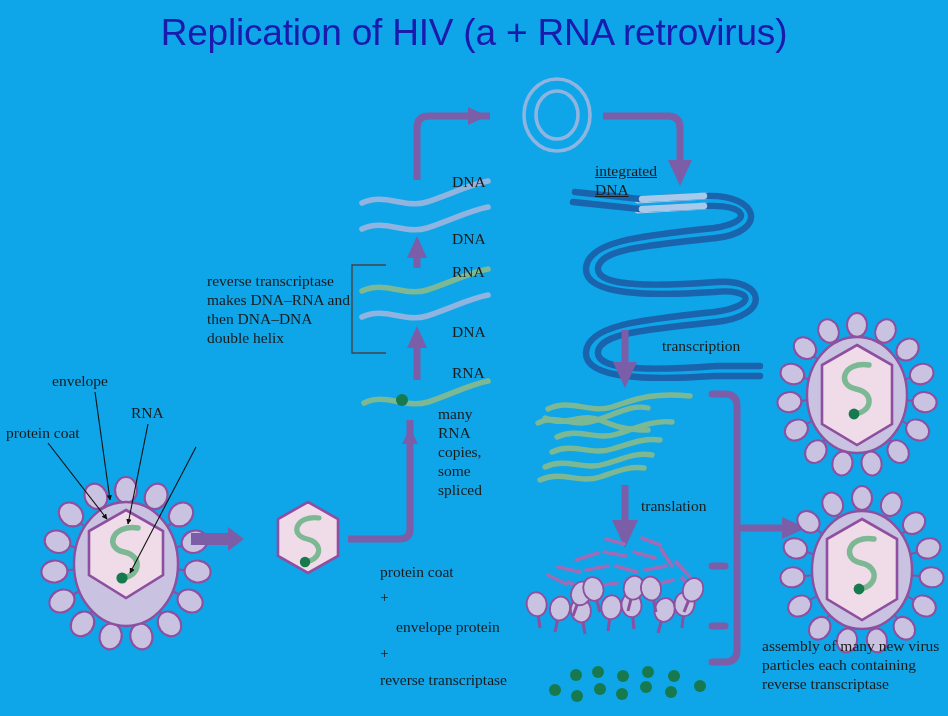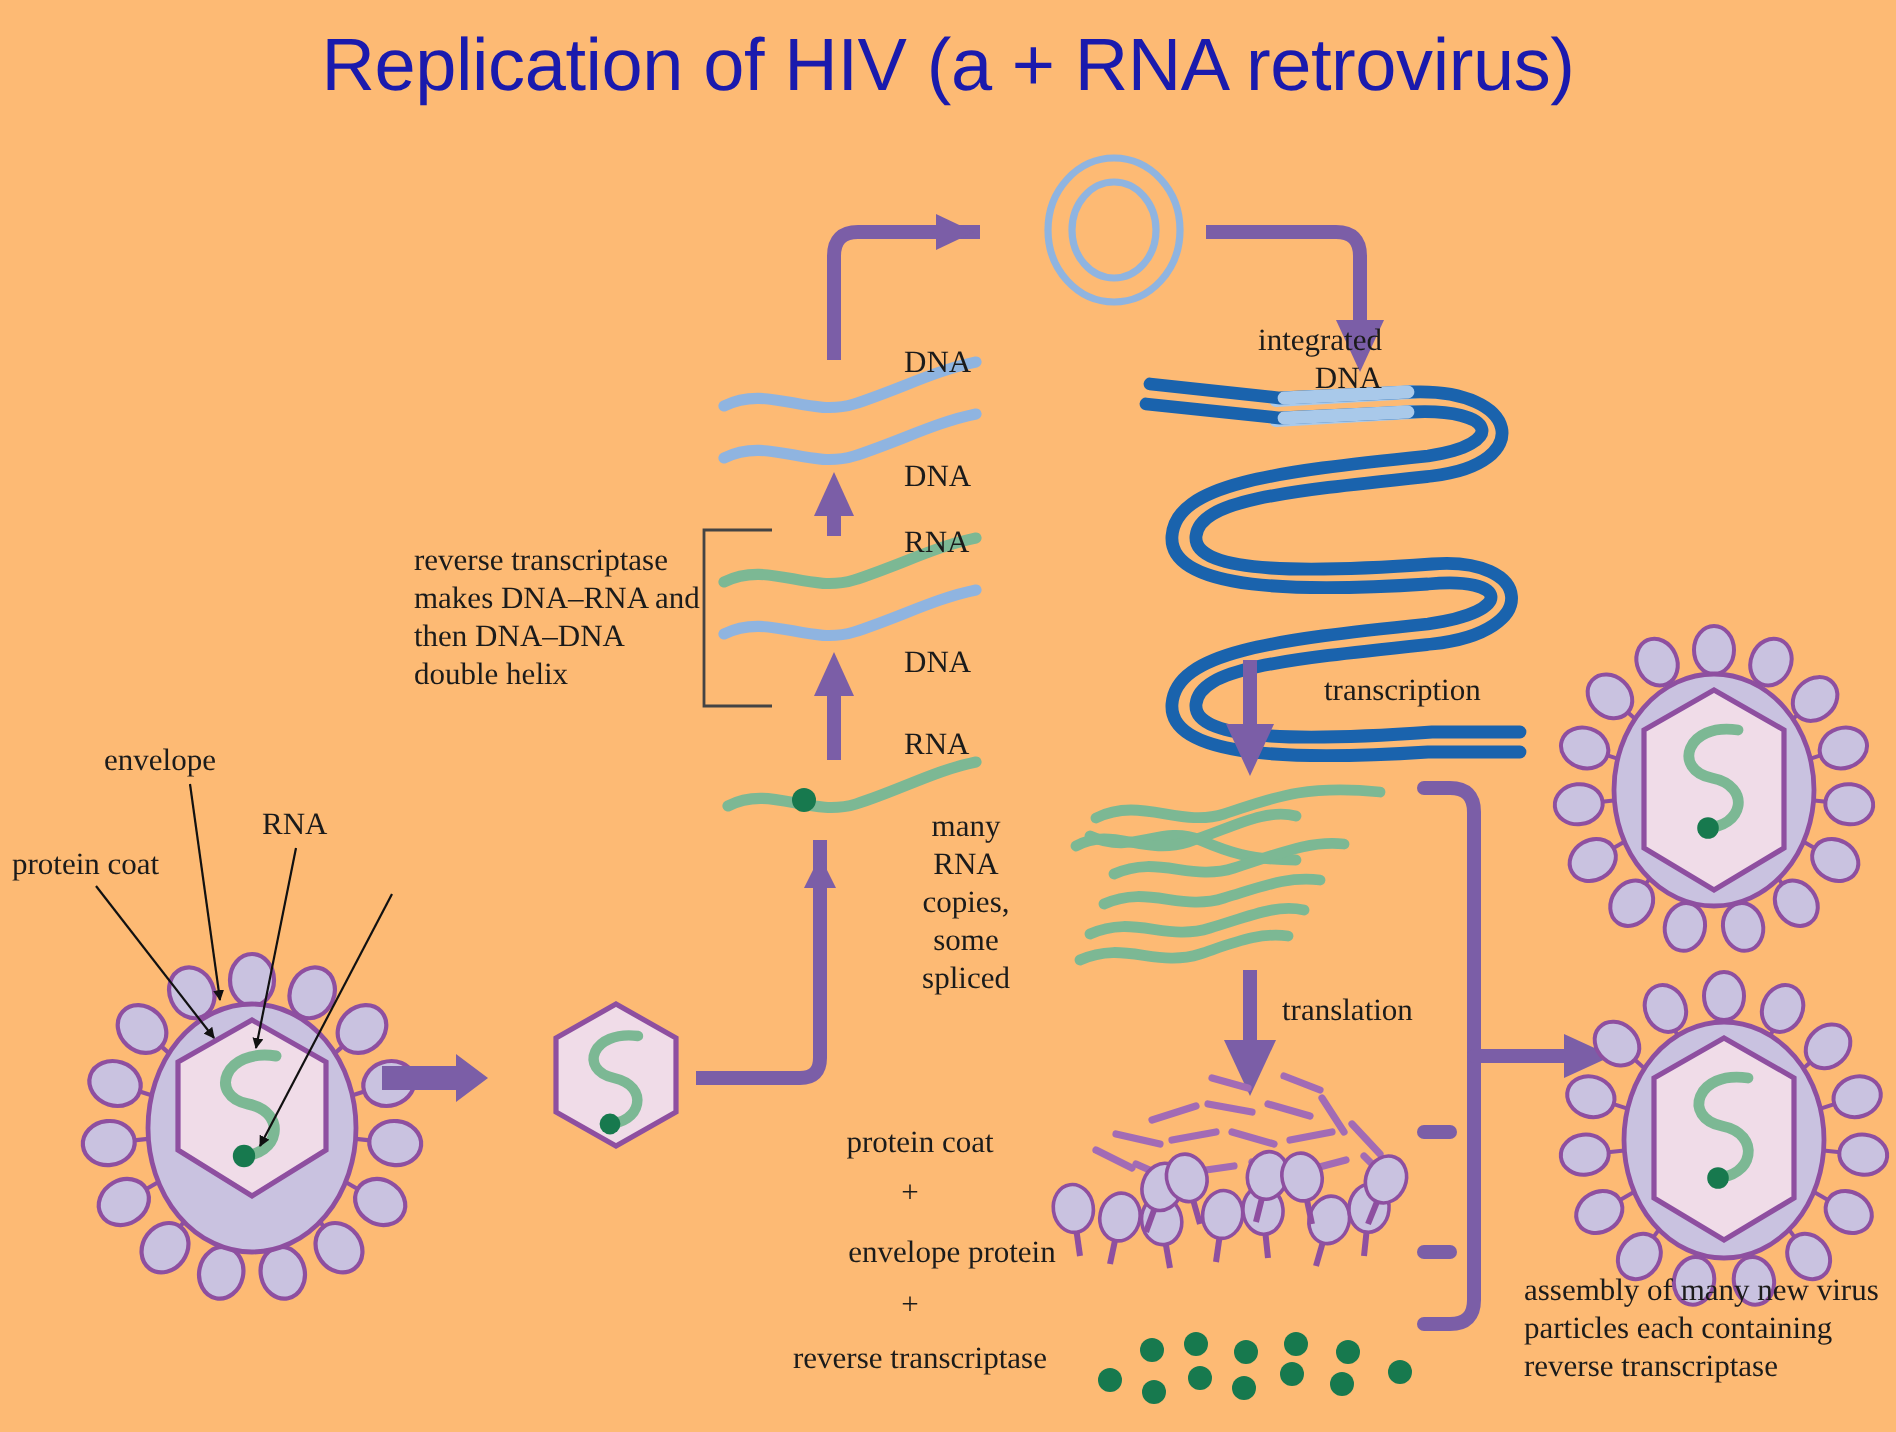"Replication of HIV (a +" #page { background: #fdba74 -> #0ea5e9 }
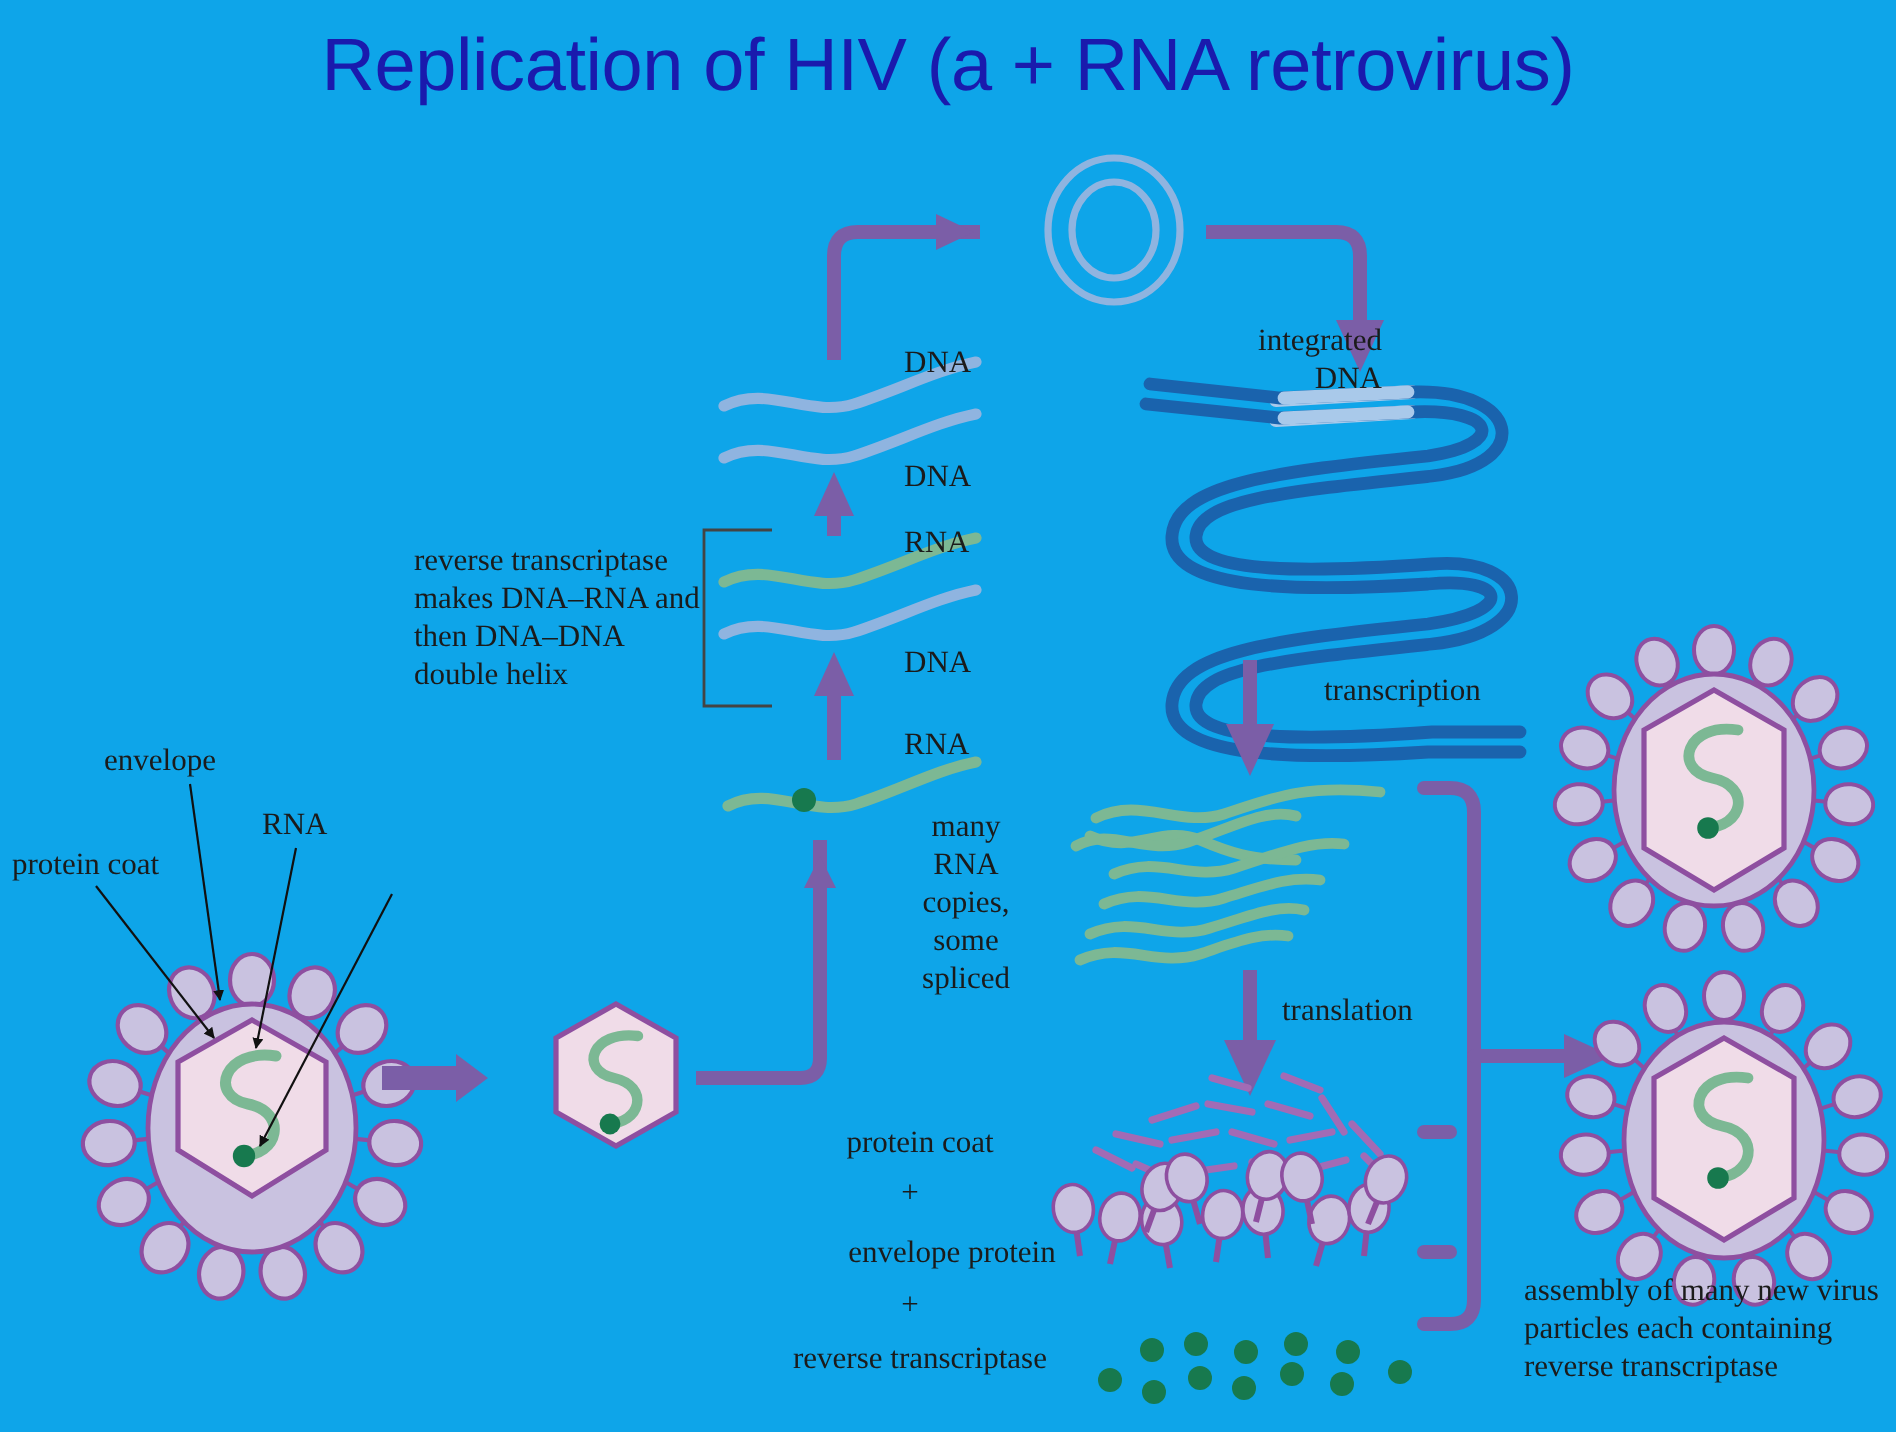"integrated" .lbl.ctr { text-align: right -> left; text-decoration: none -> underline }
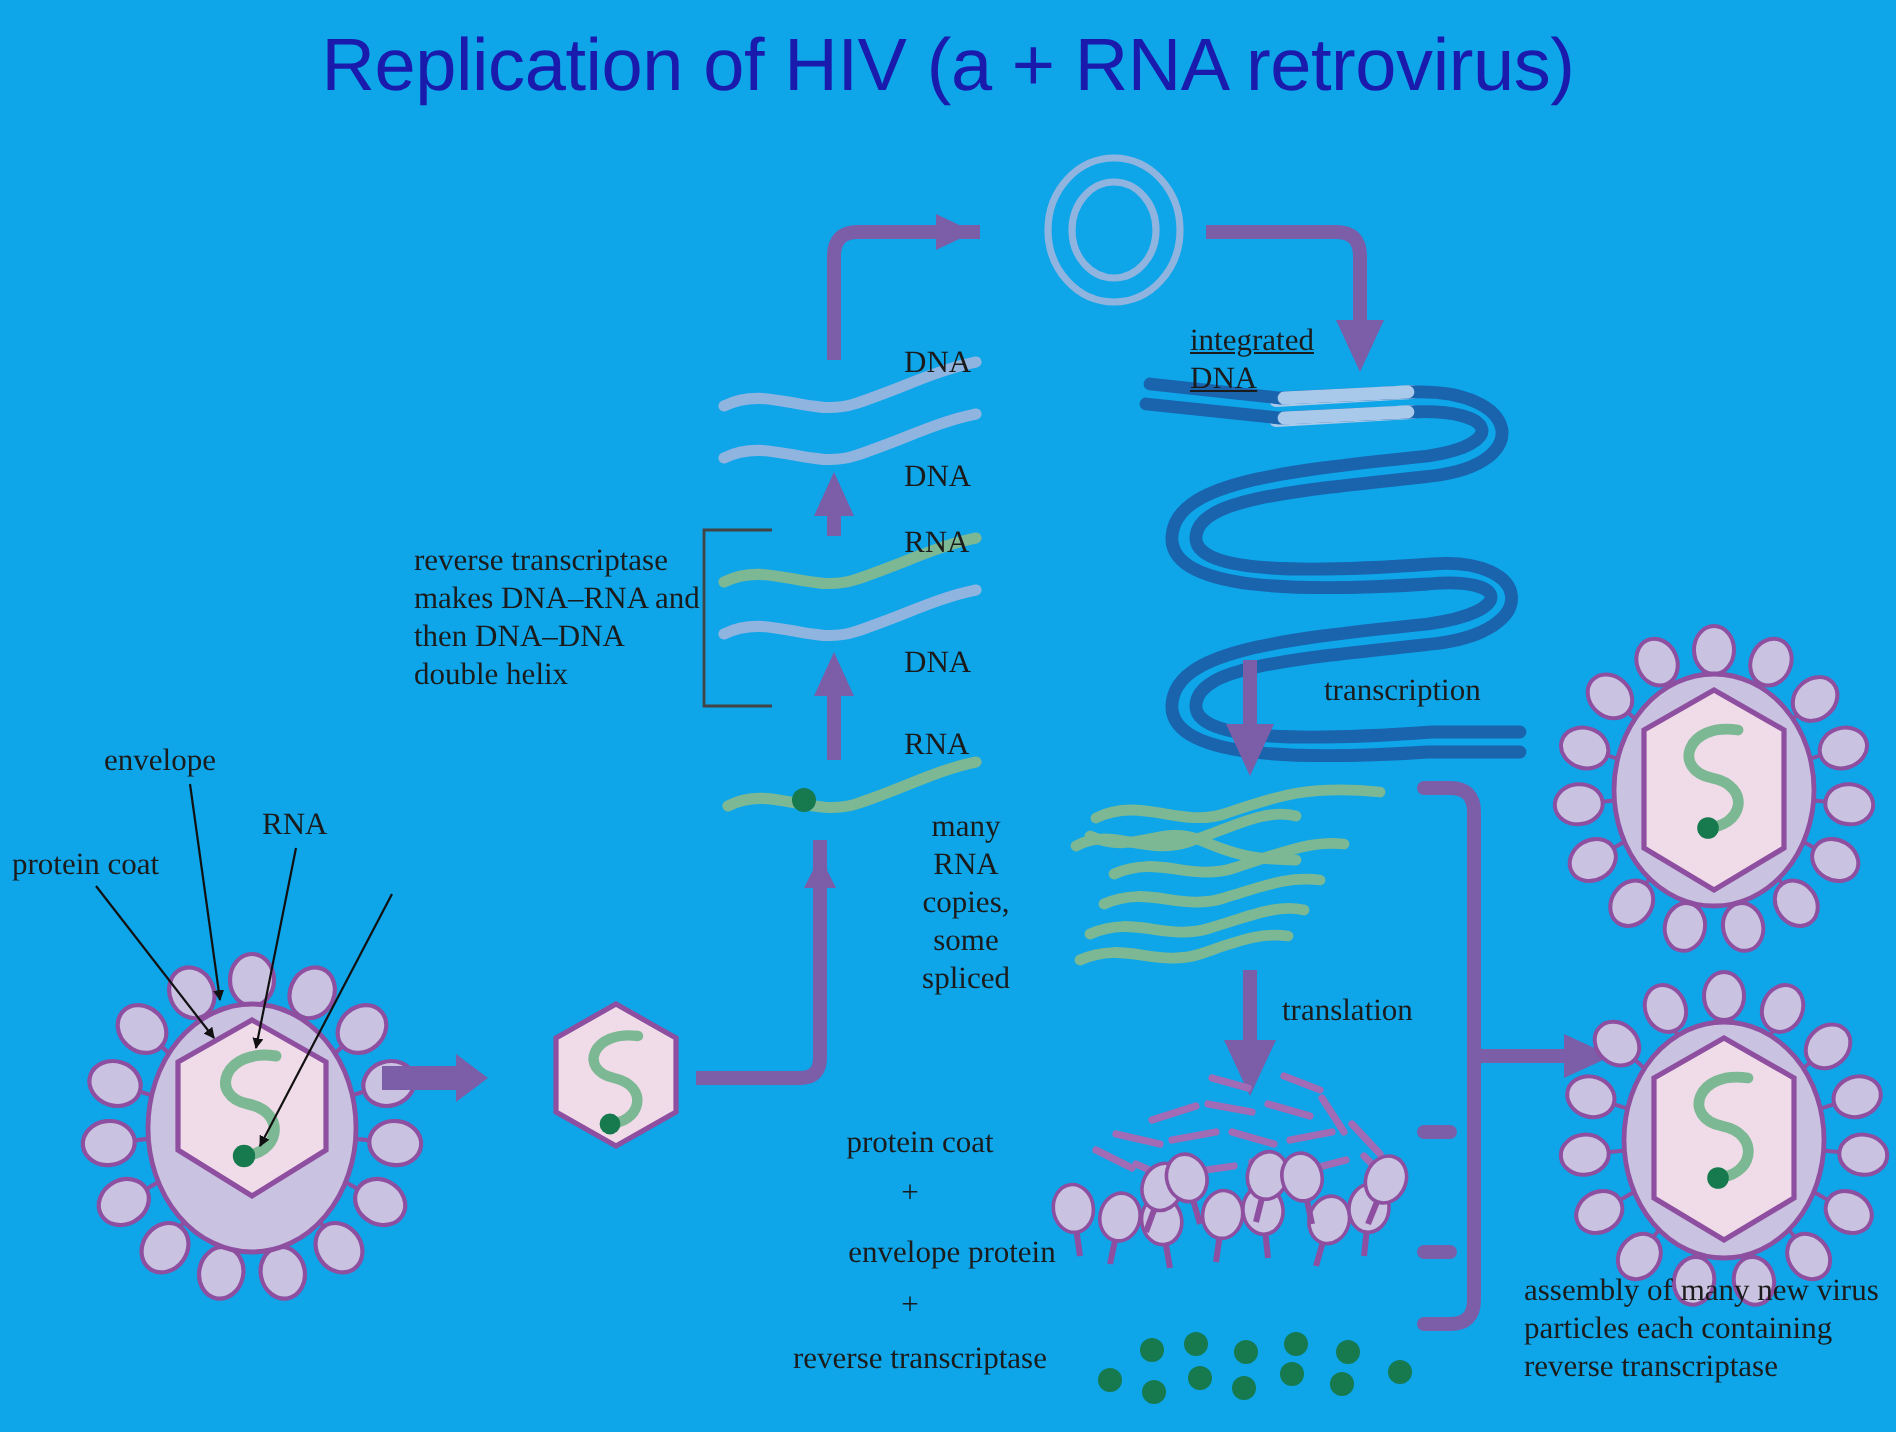"many" .lbl.rgt { text-align: center -> left }
